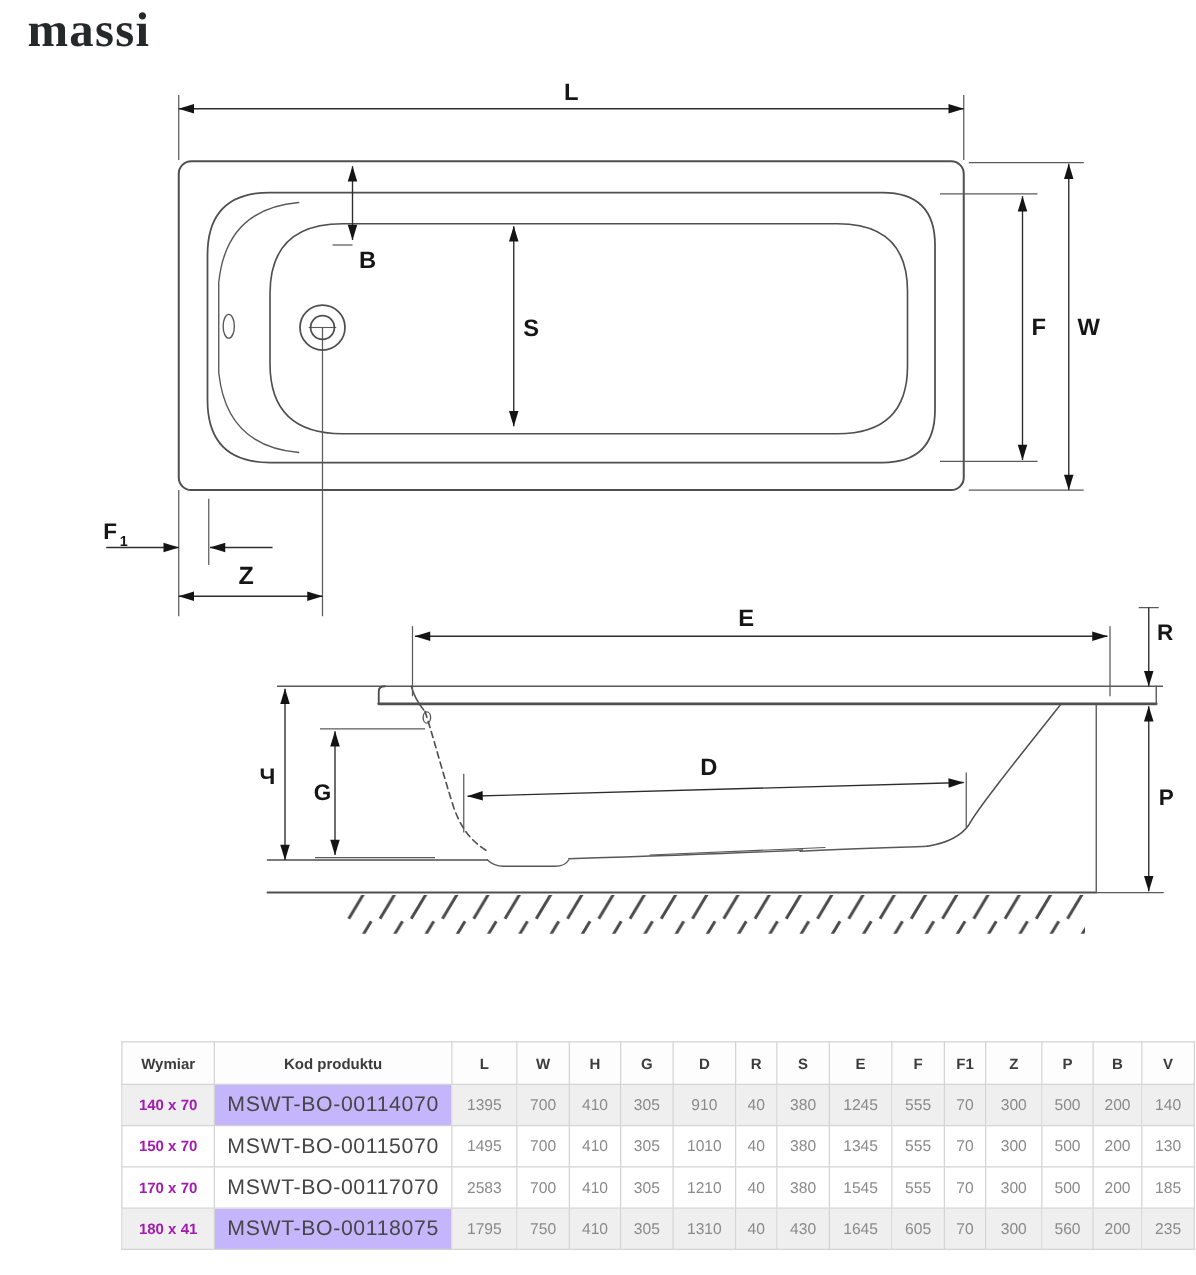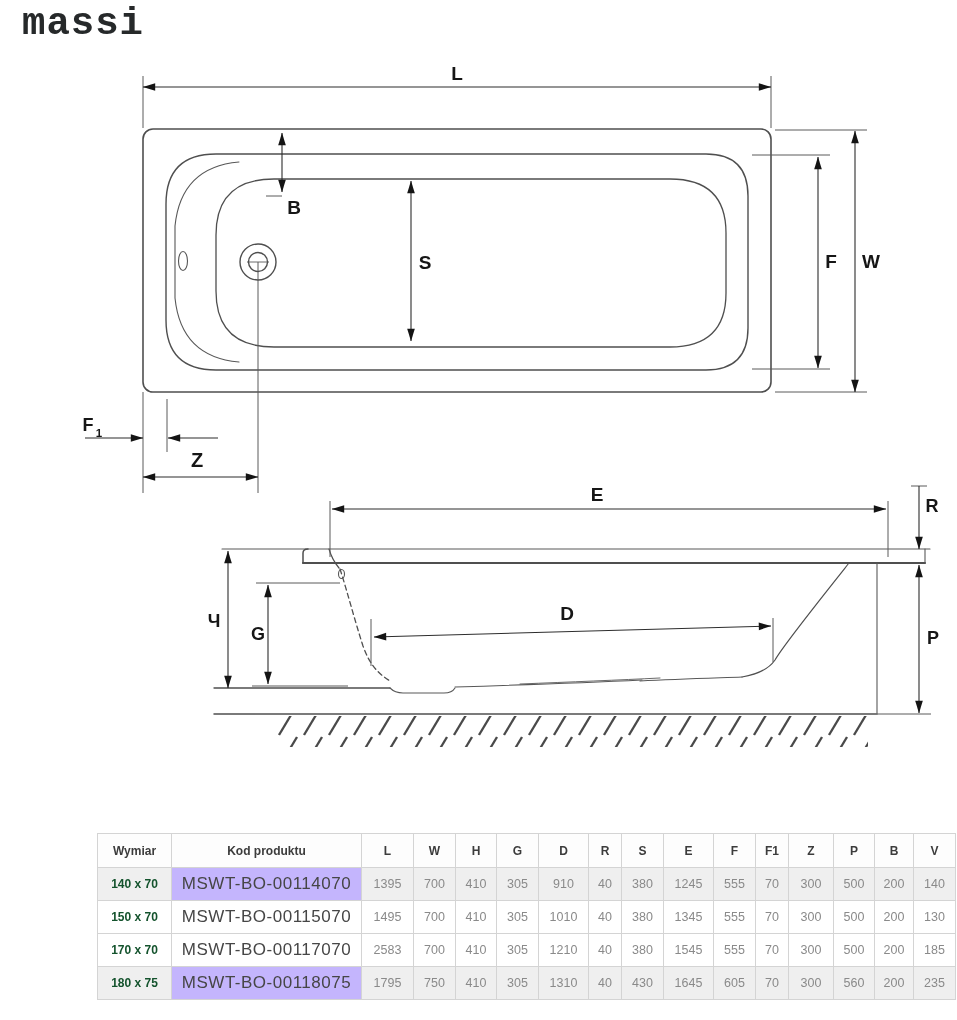"massi" .logo { font-family: Liberation Mono, monospace -> Liberation Serif, serif }
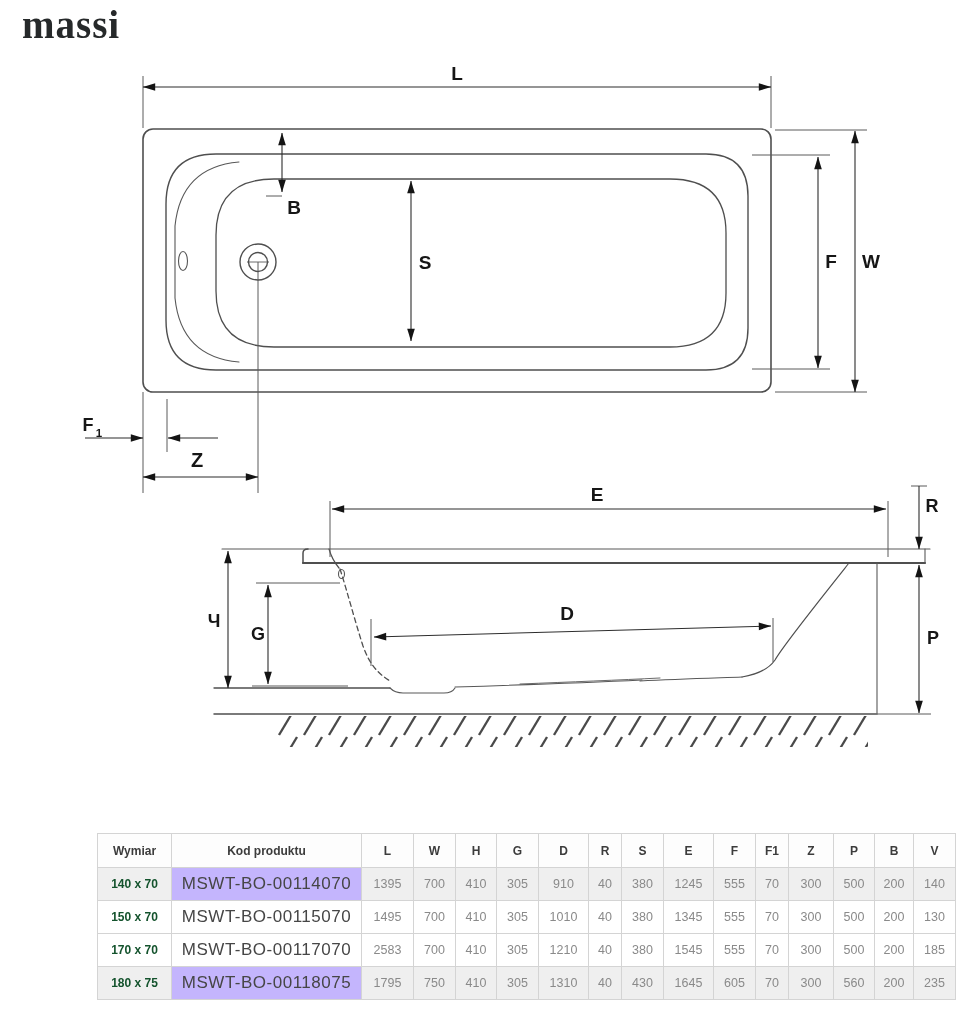"140 x 70" table.spec td.wymiar { color: #14532d -> #a21caf }
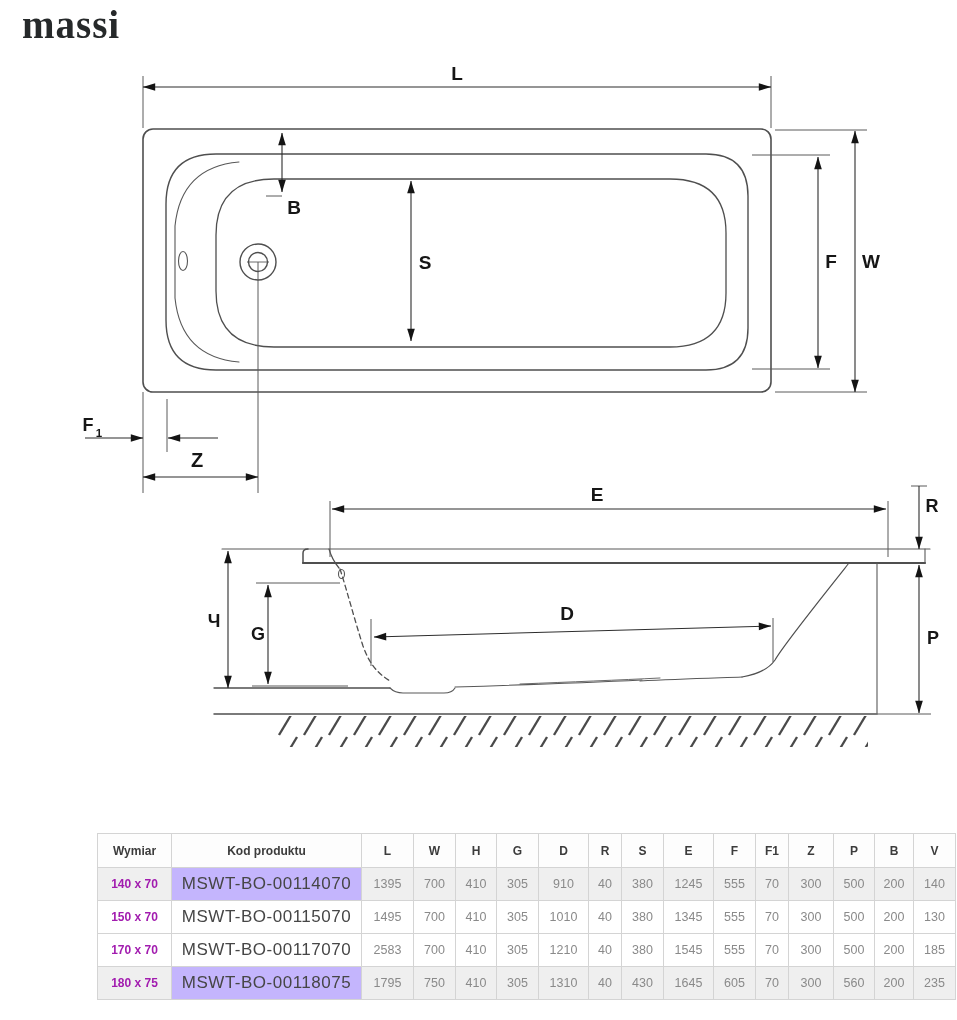"180 x 75" td.wymiar { text: 75 -> 41 }
